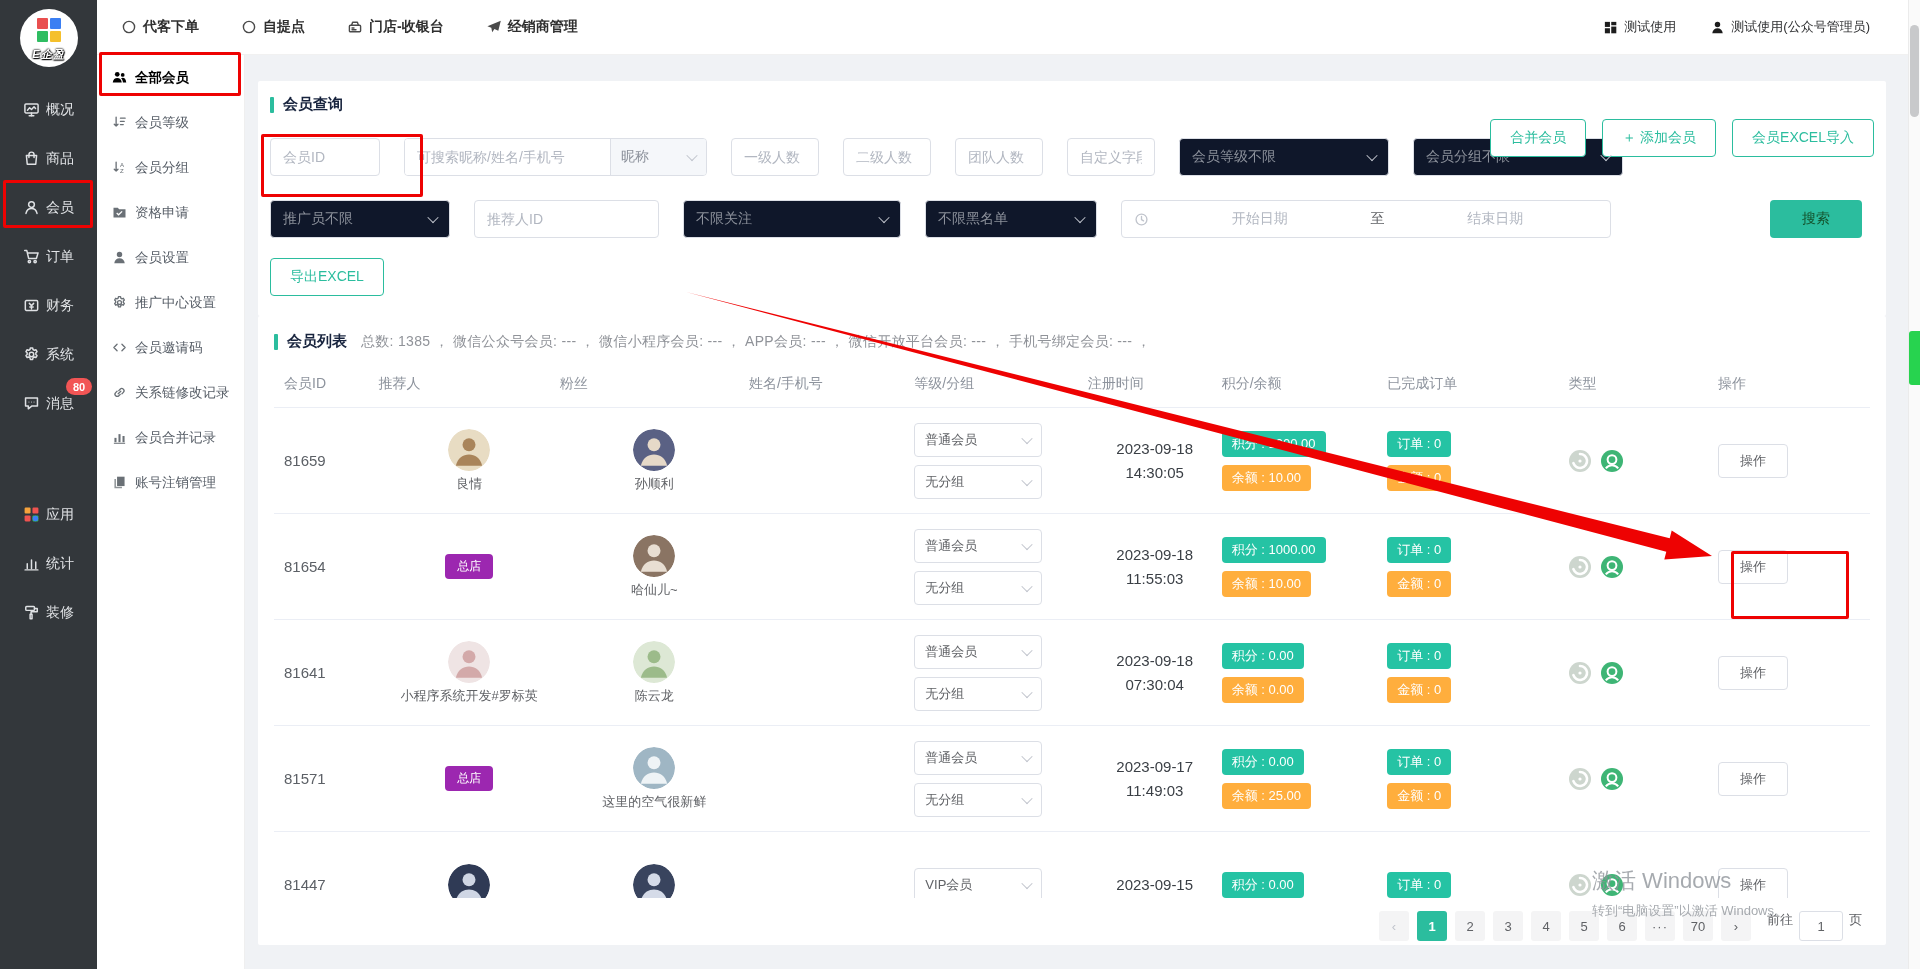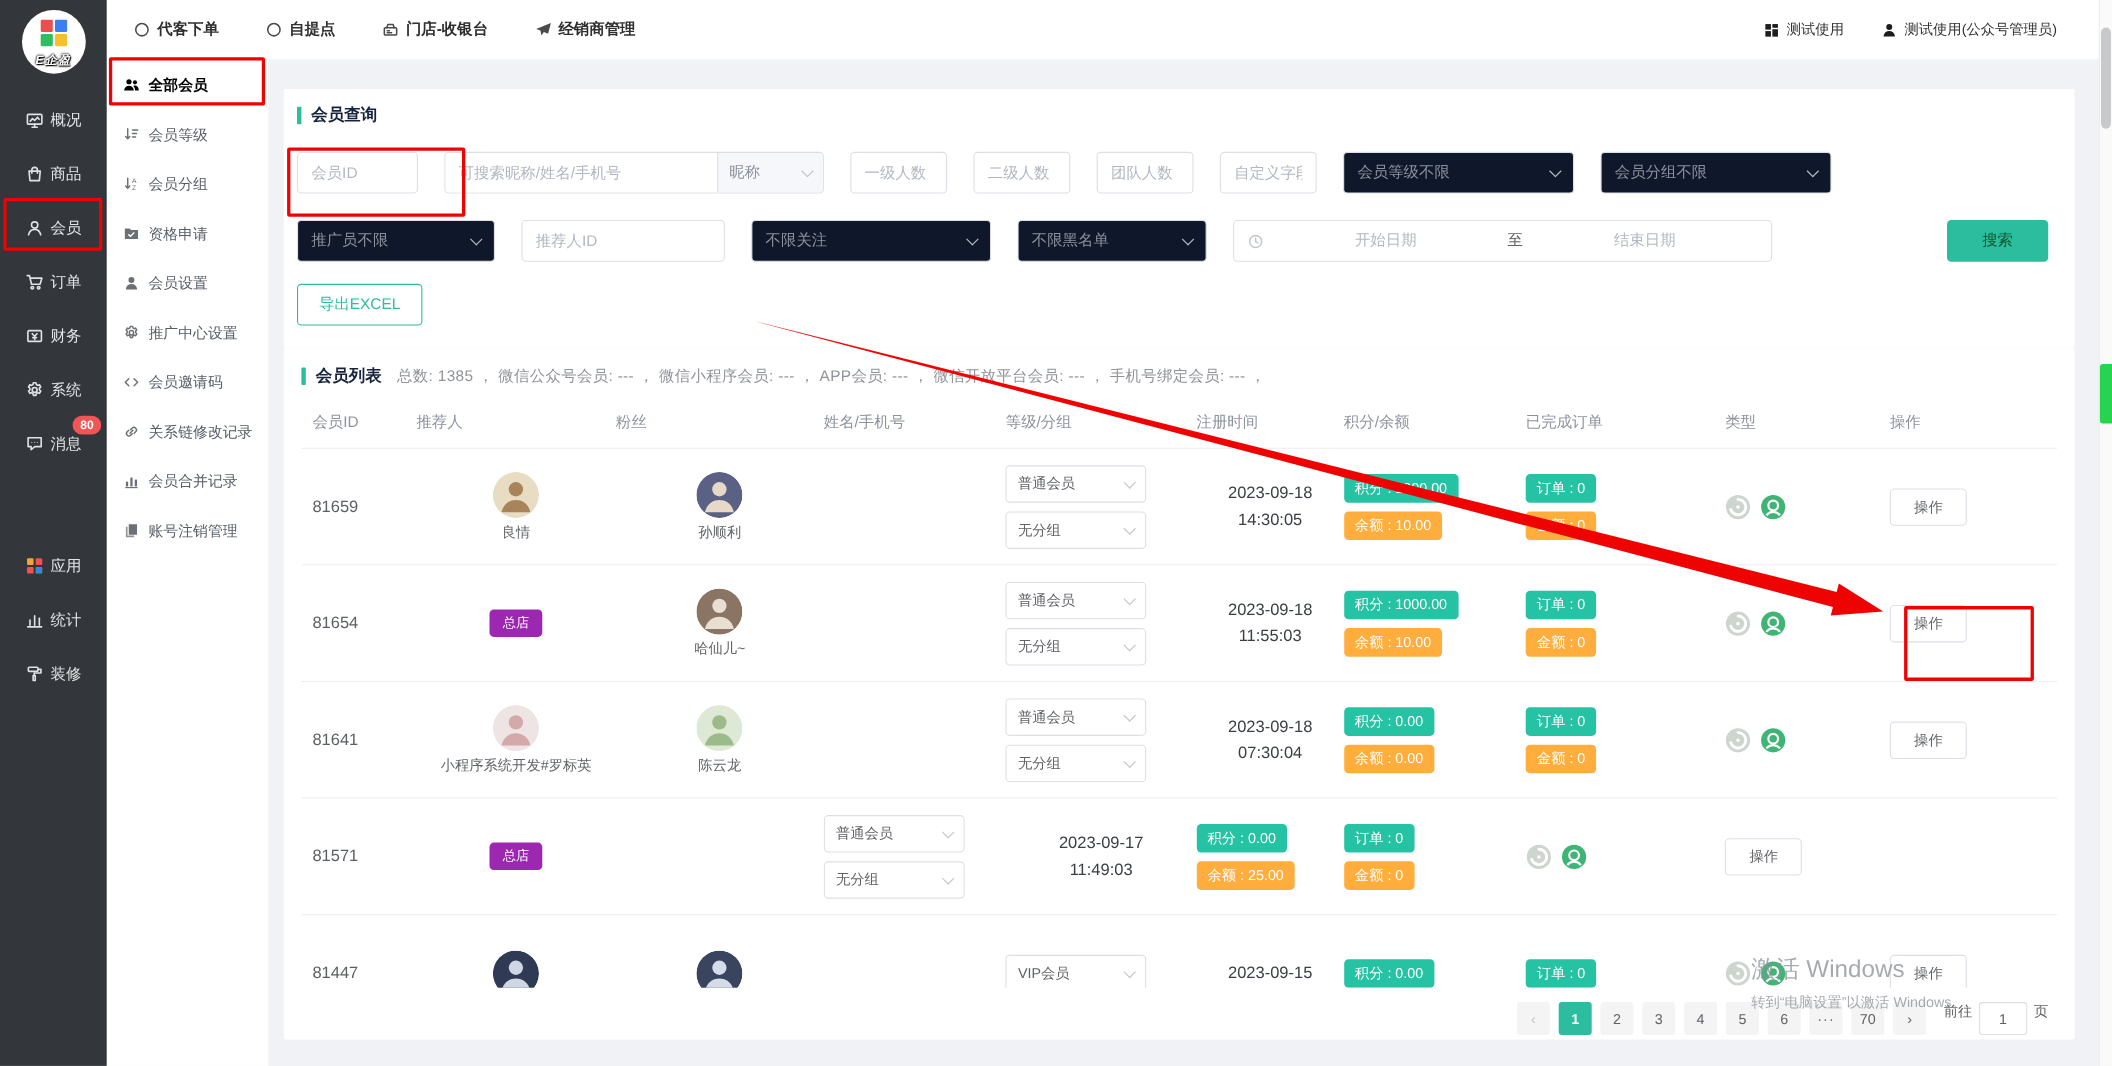"合并会员" div.card-actions { html: none -> <div> <button>合并会员</button> <button>＋ 添加会员</button> <button>会员EXCEL导入</button> </div> }
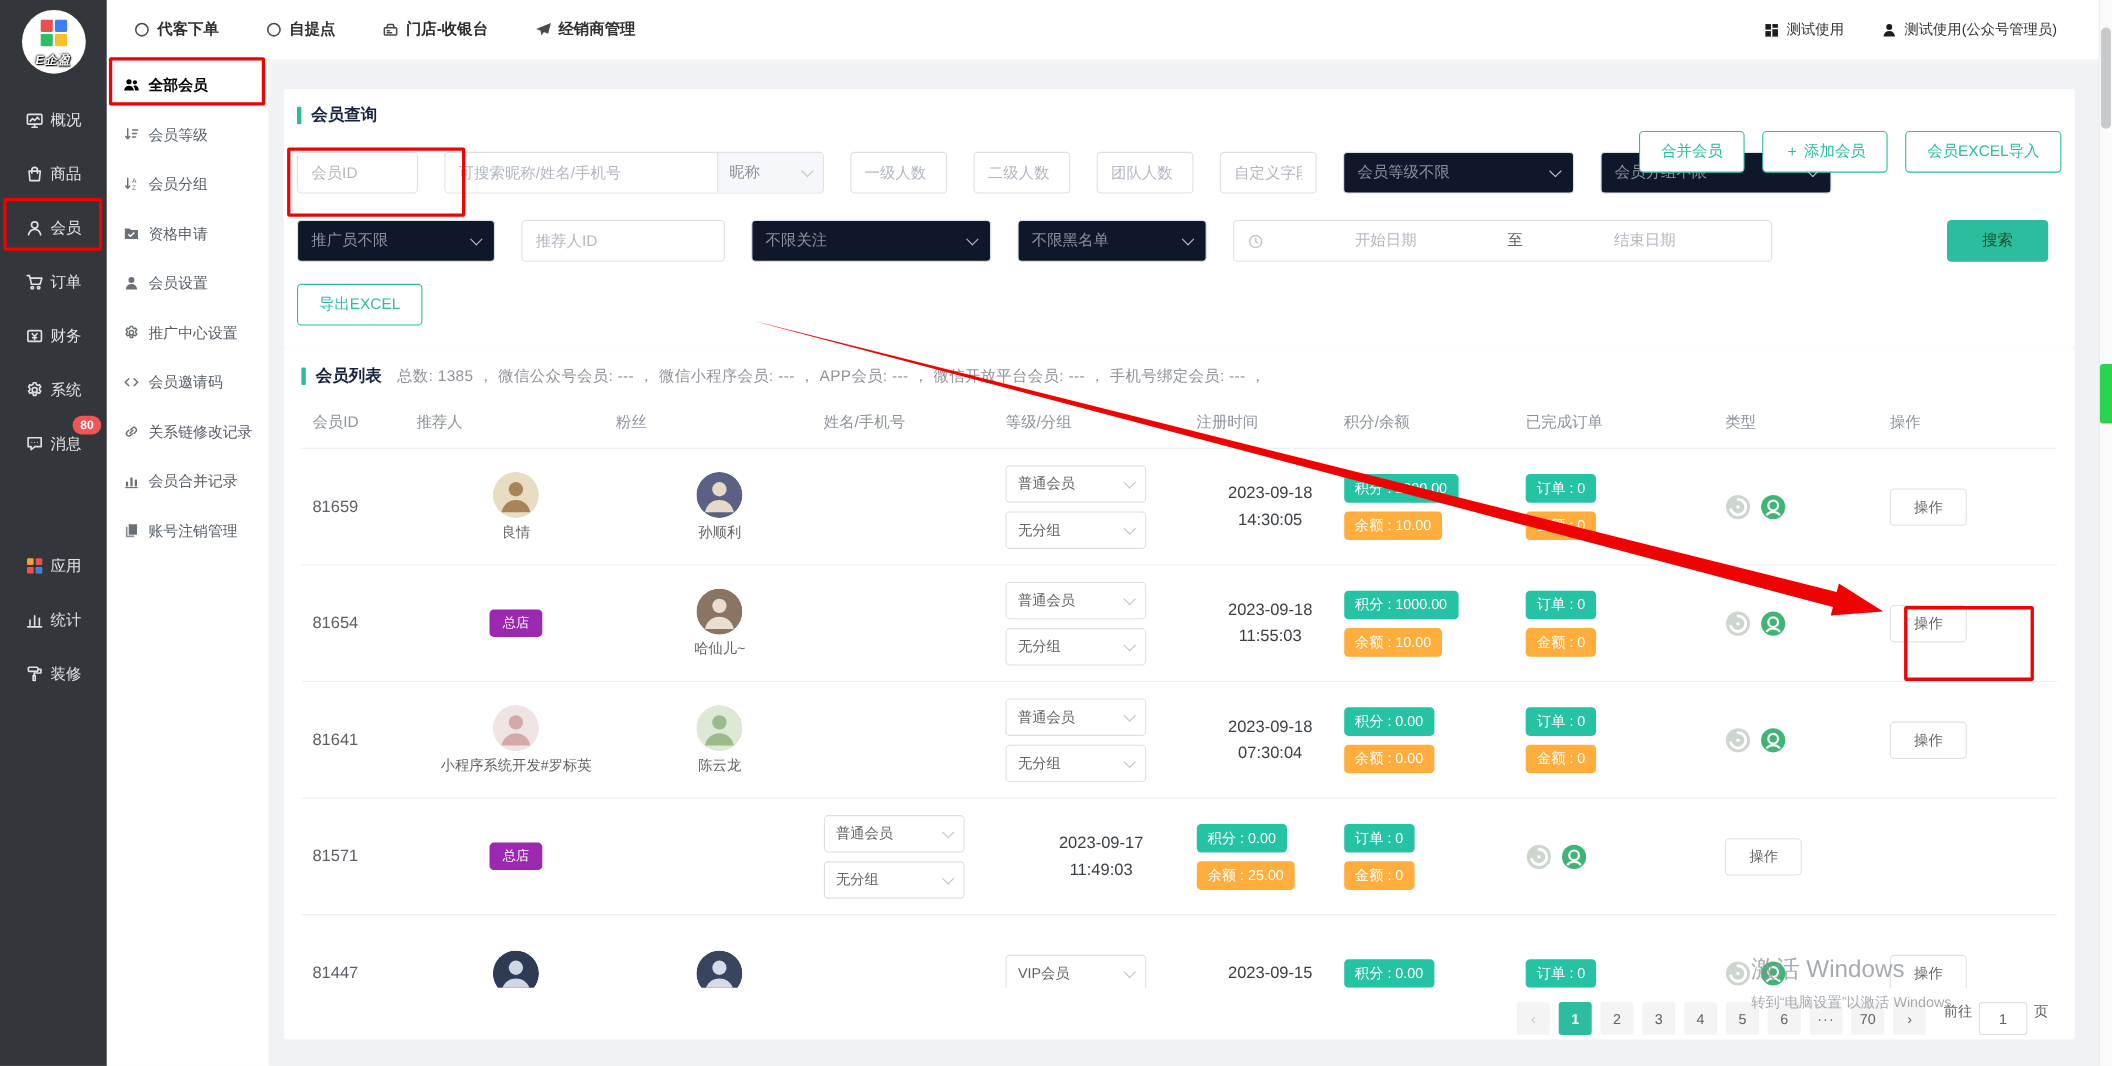"可搜索昵称/姓名/手机号" .composite { width: 345px -> 303px }
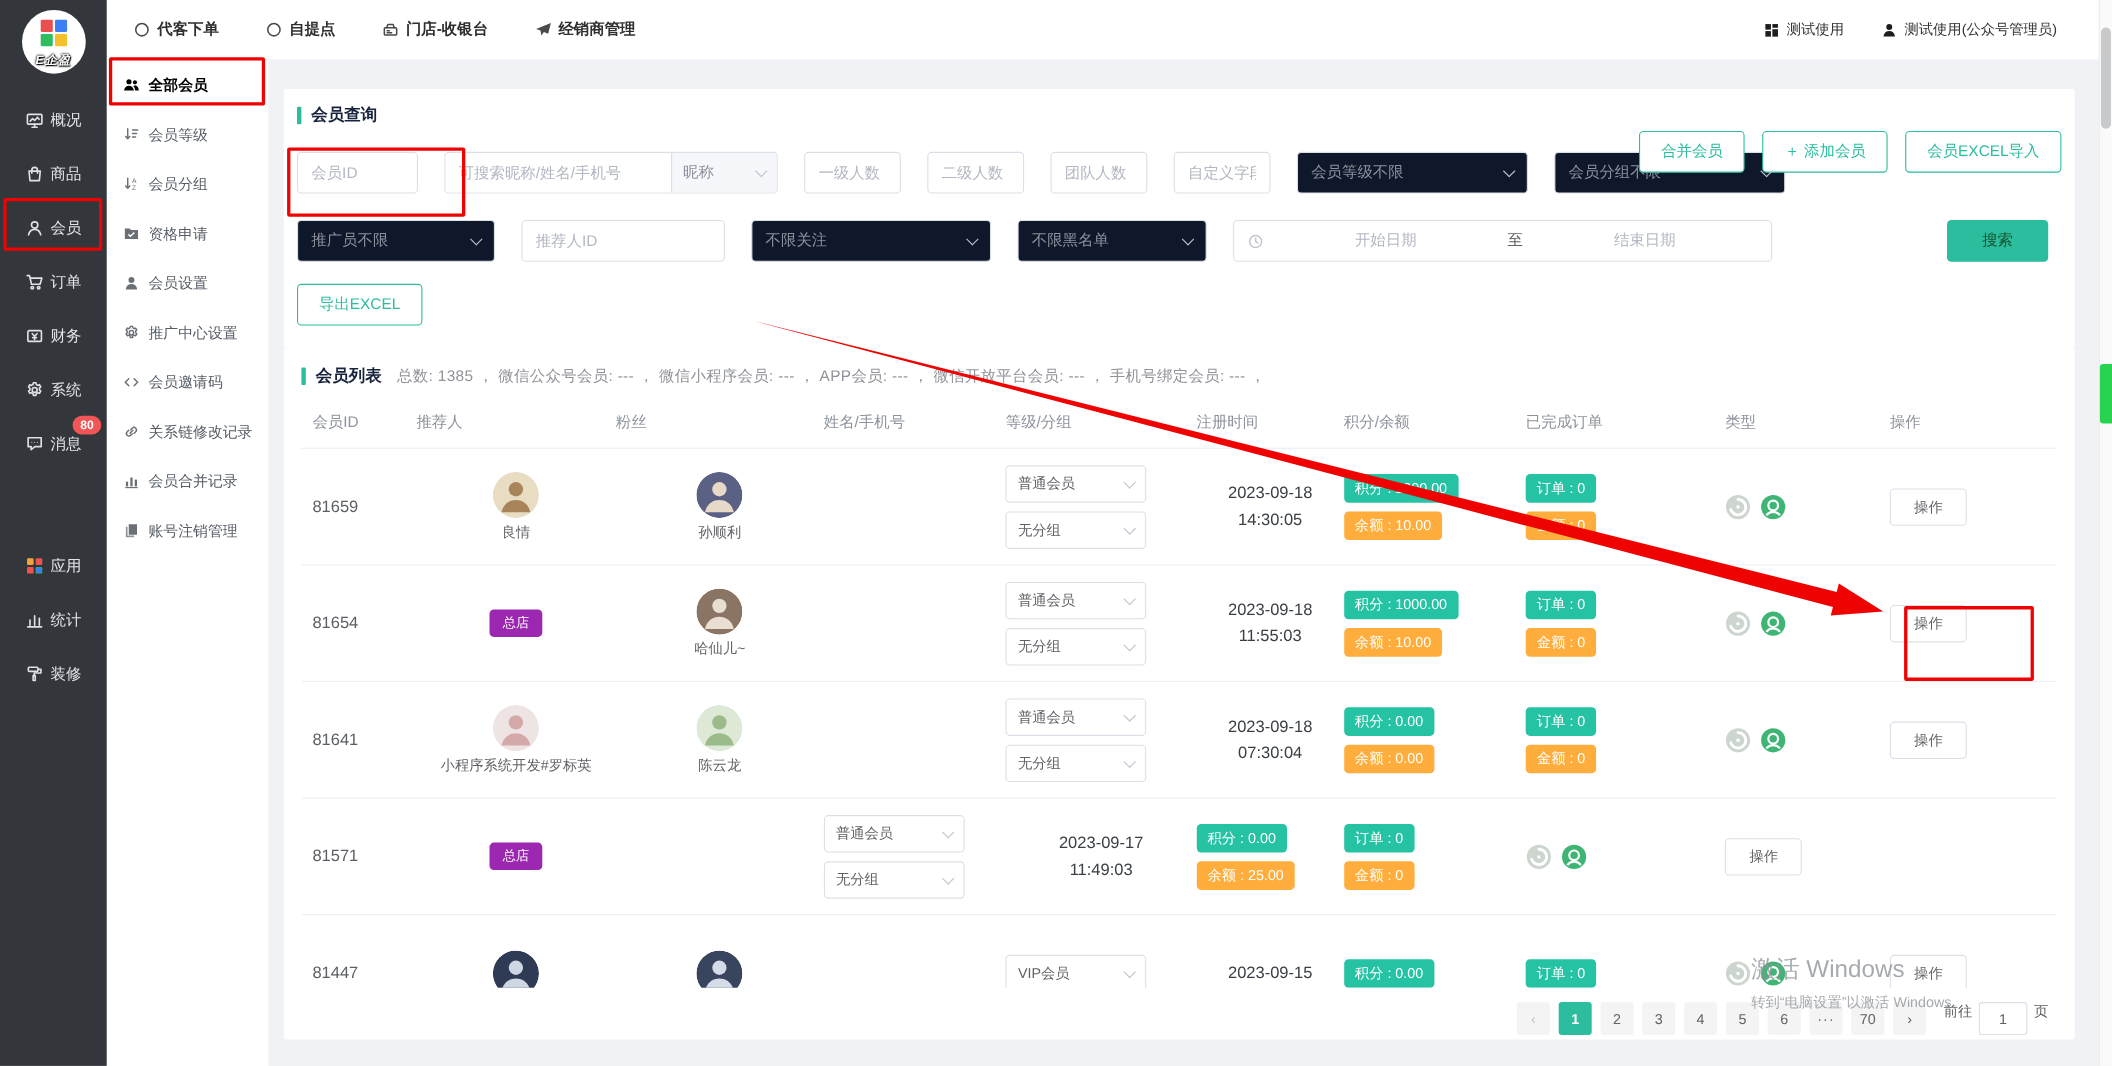"这里的空气很新鲜" div.cell-user { html: none -> <div> <span> <svg> <circle></circle> <circle></circle> <path></path> </svg> </span> <div>这里的空气很新鲜</div> </div> }
